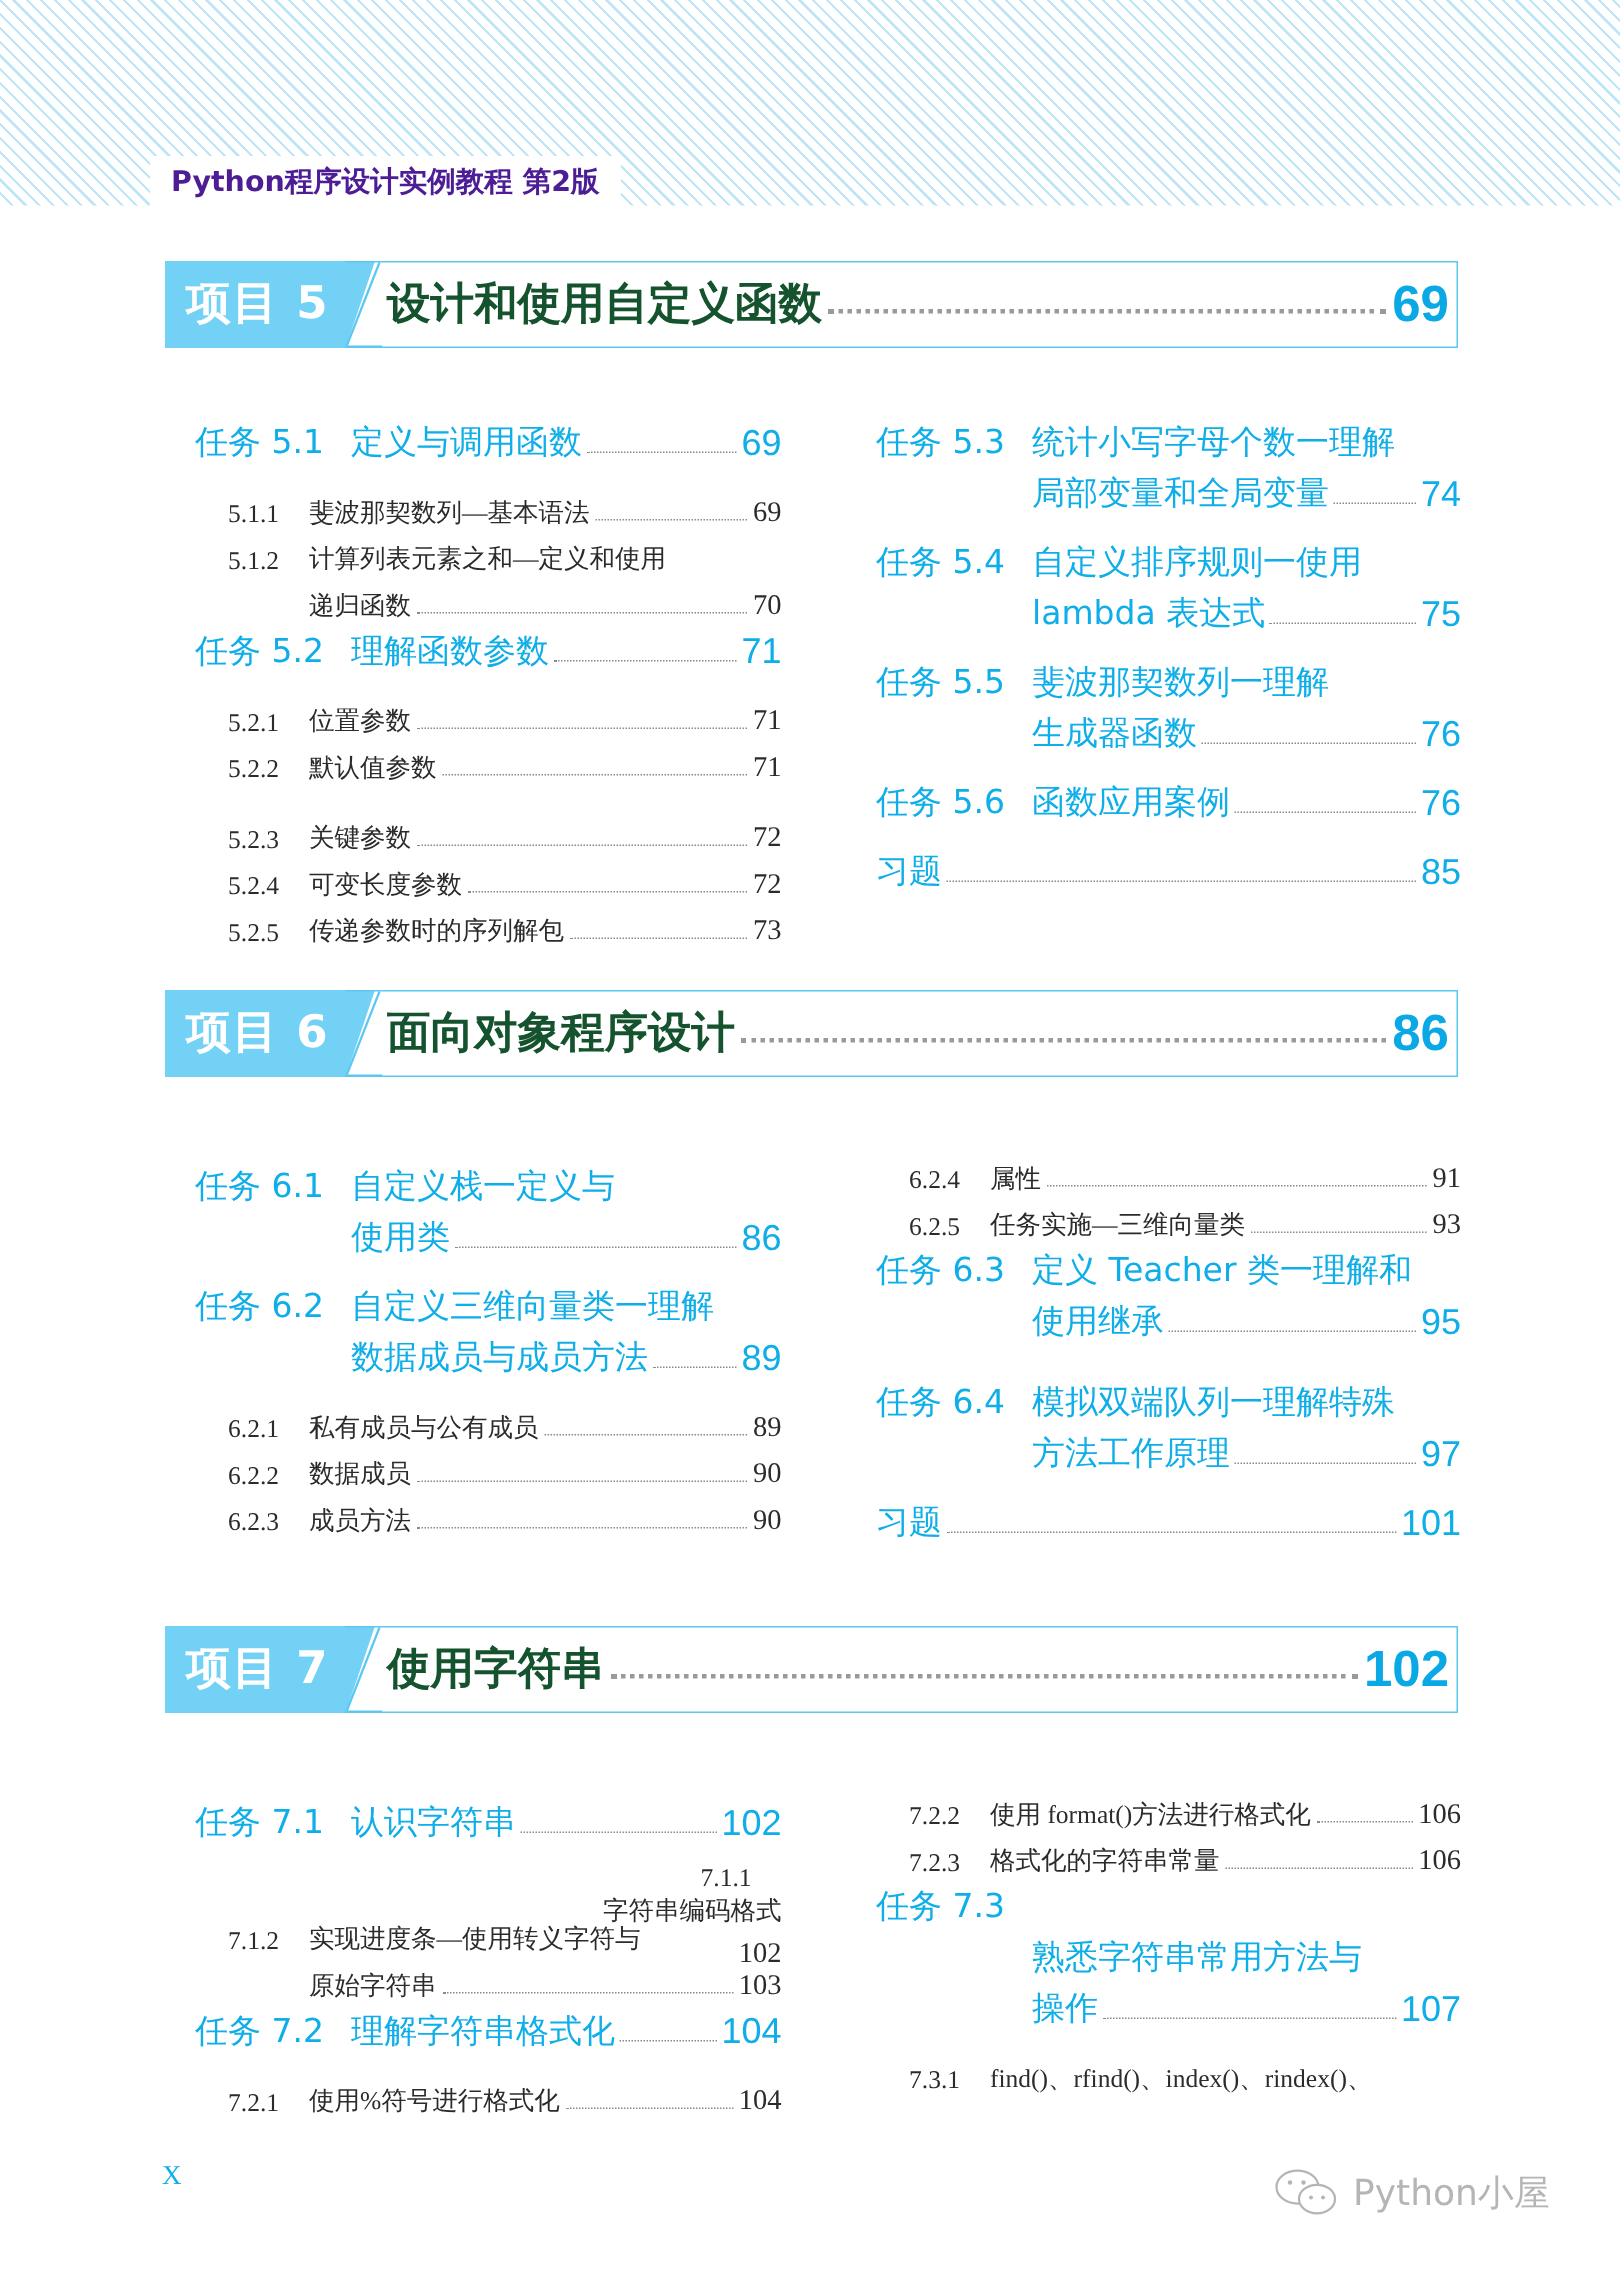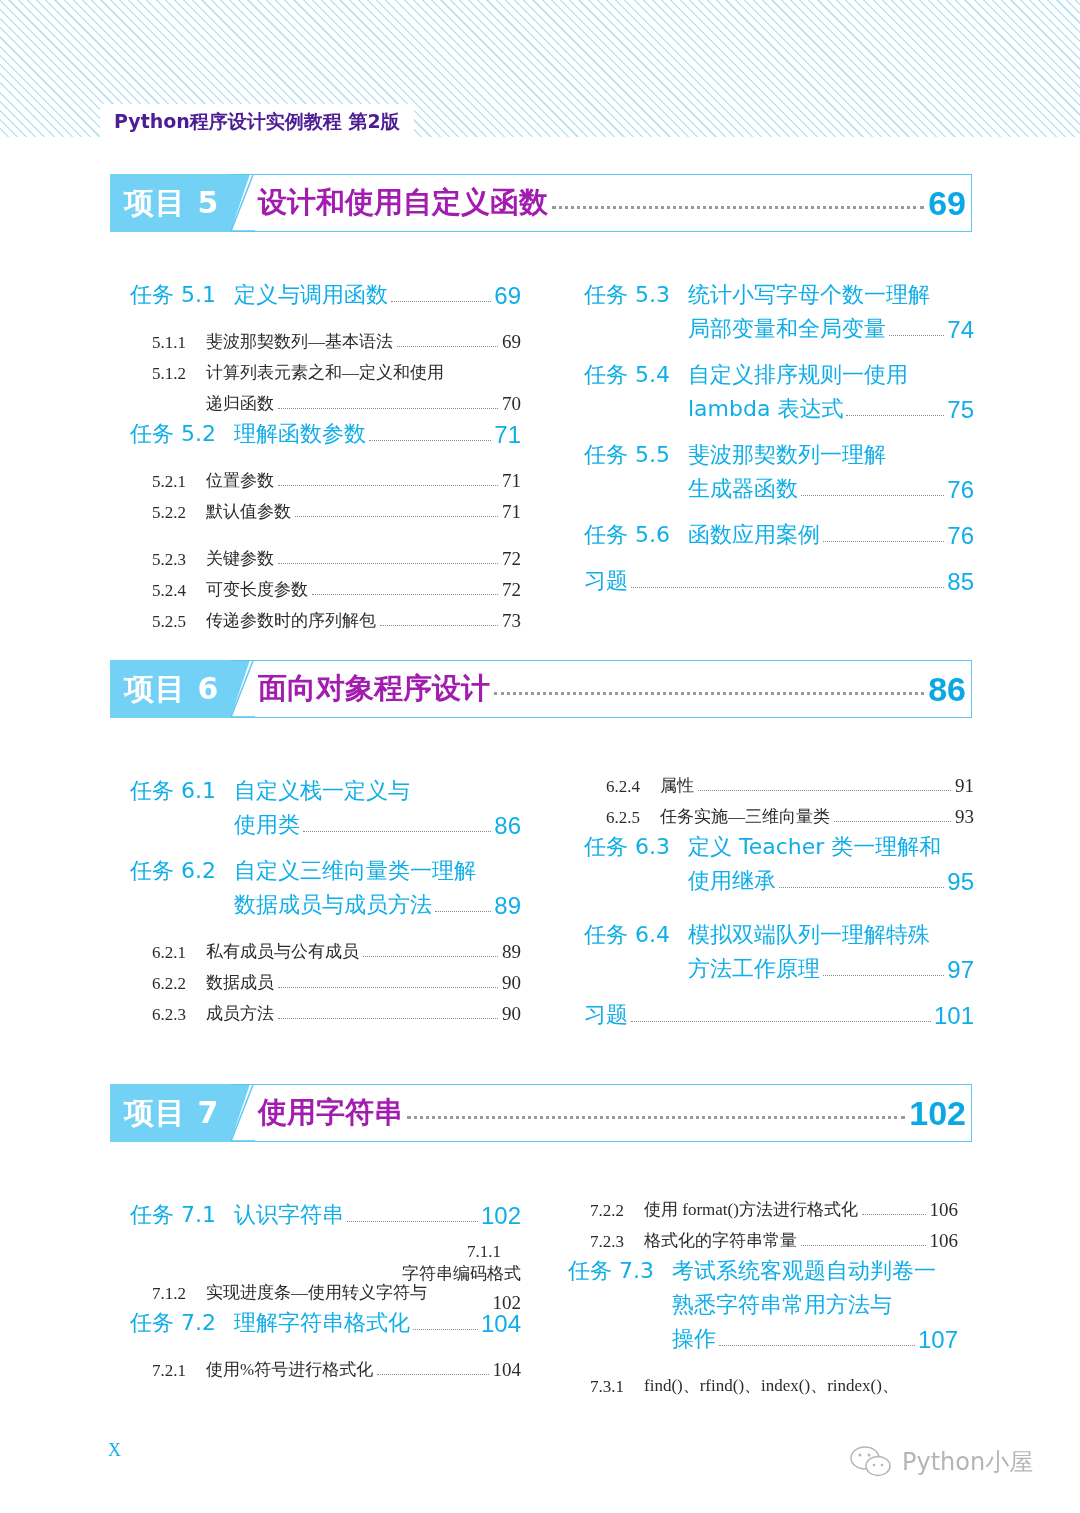"设计和使用自定义函数" .proj .title .t { color: #a21caf -> #14532d }
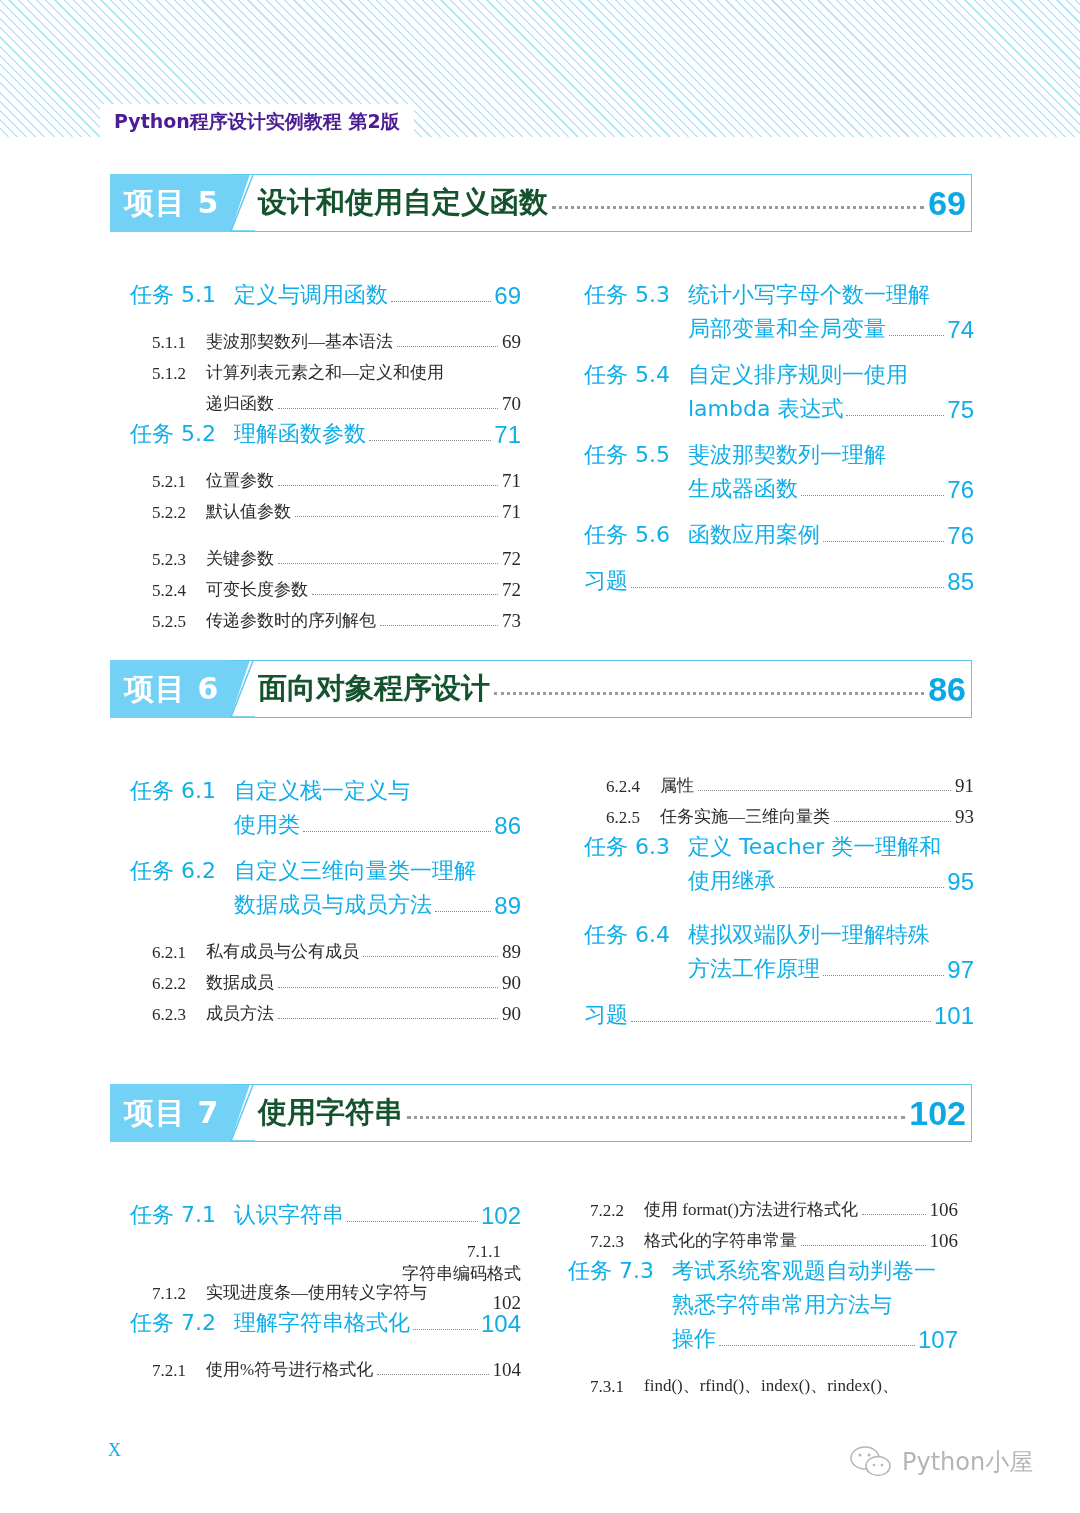"7.2.2" div.col { left: 568px -> 584px }
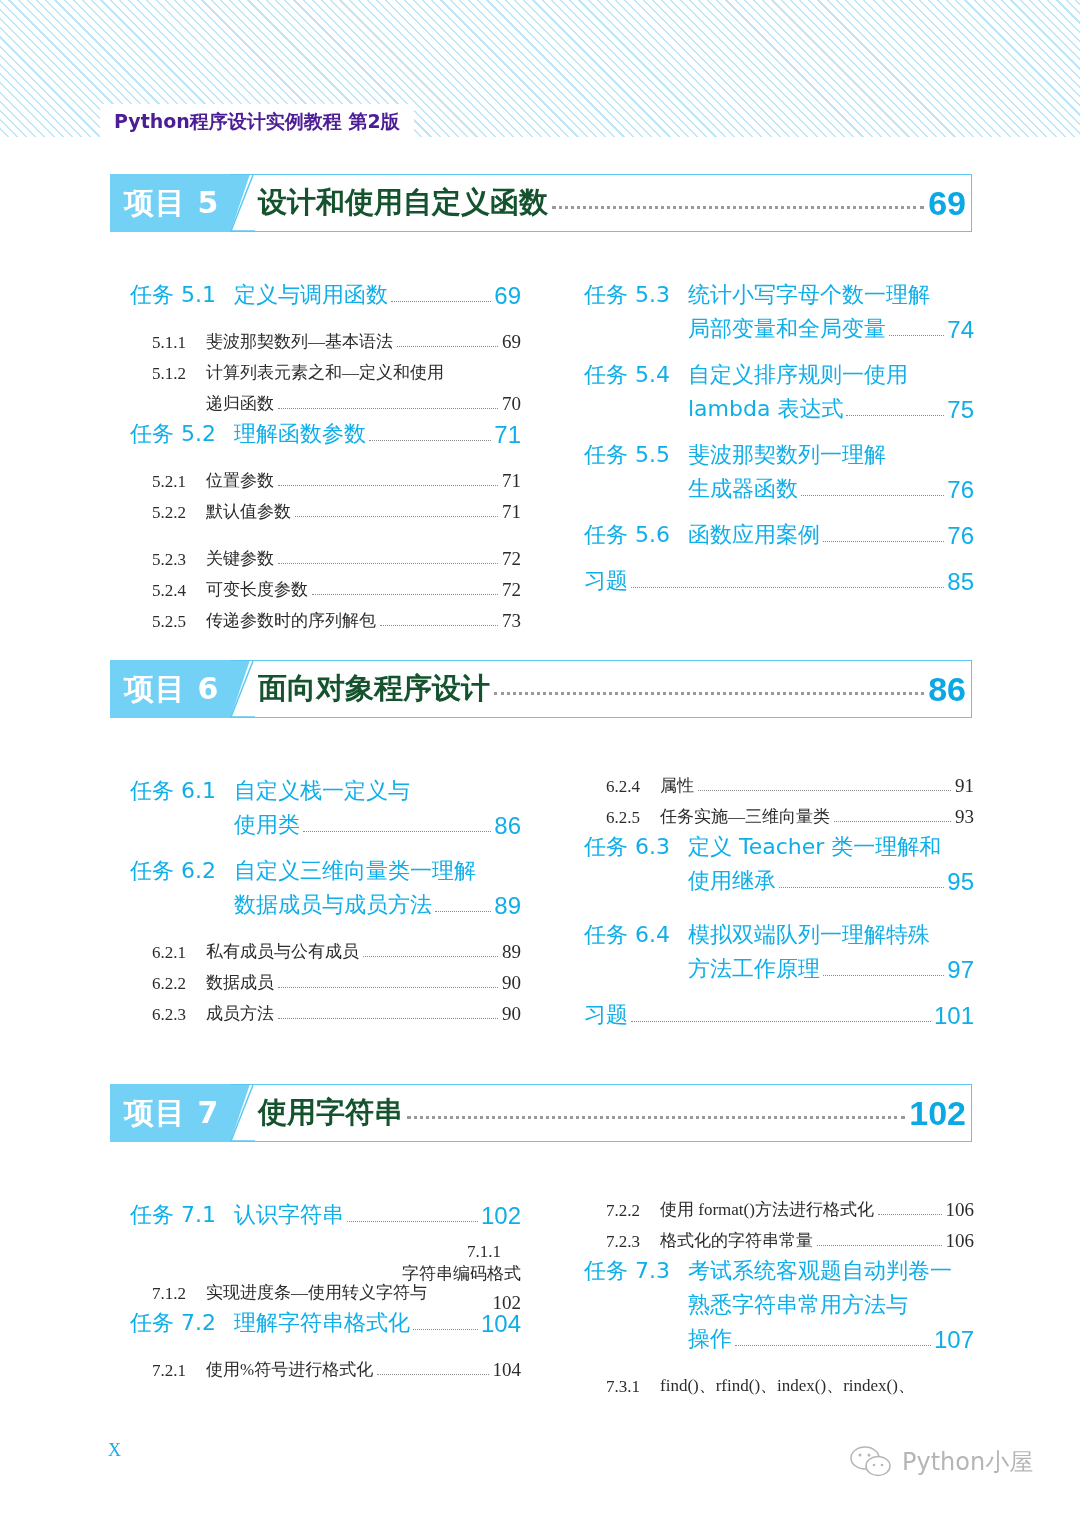"考试系统客观题自动判卷一" span.txt { html: <span>考试系统客观题自动判卷一</span> -> none }
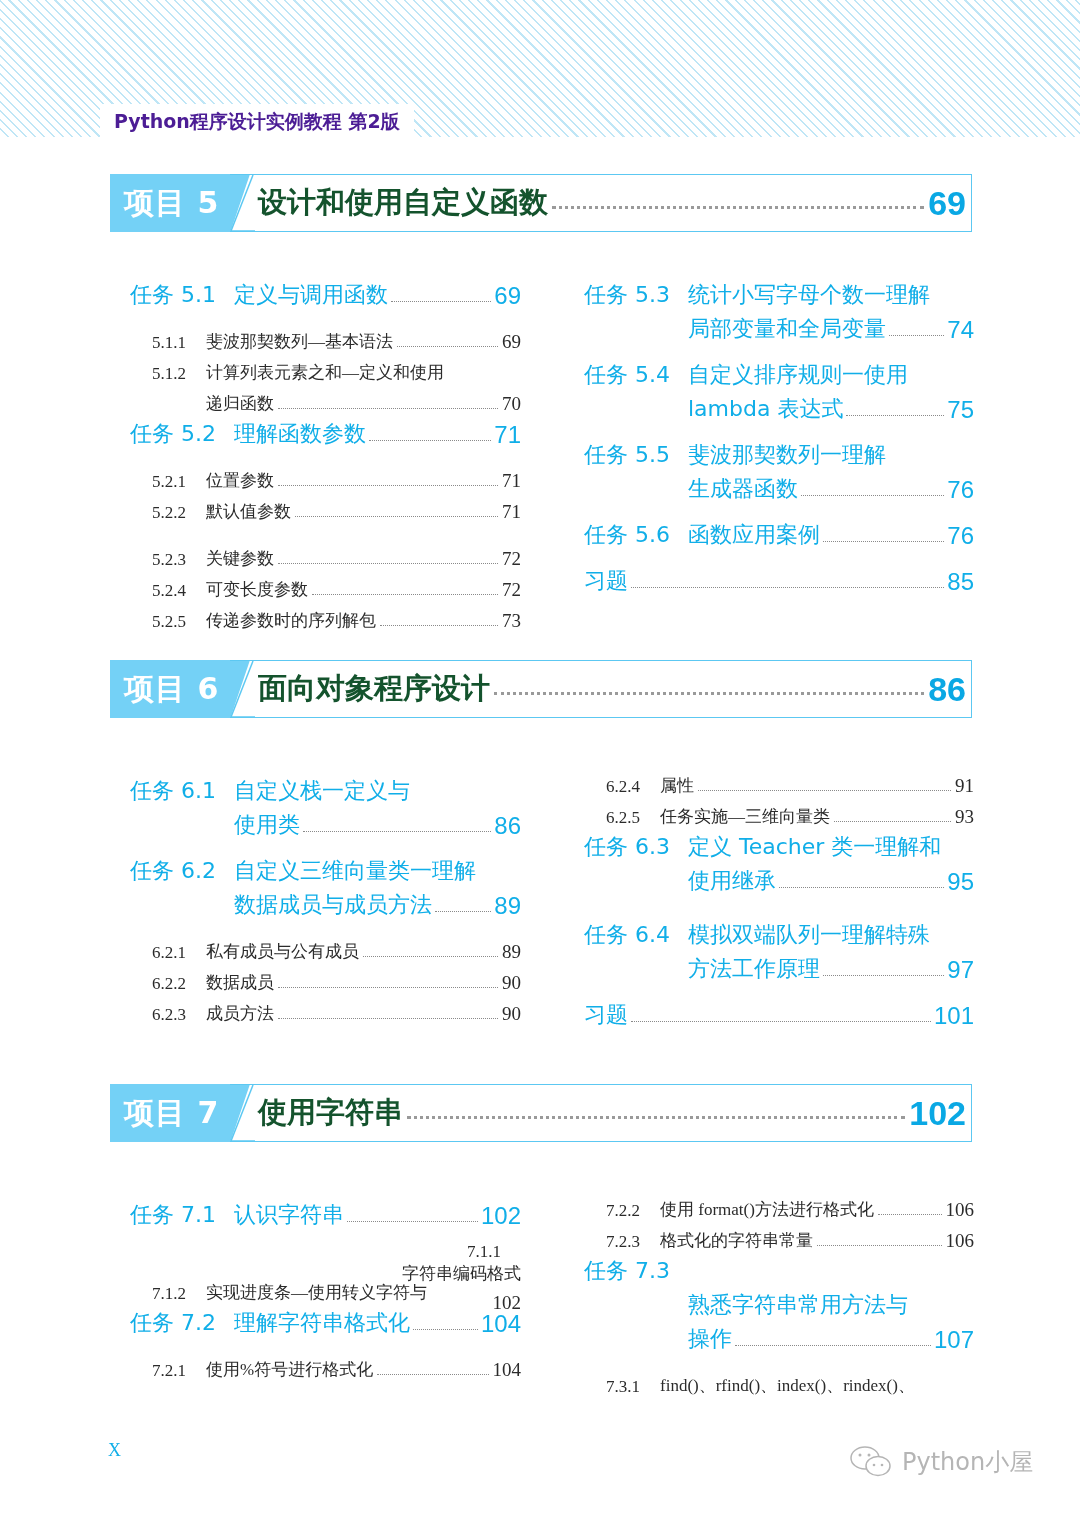"原始字符串" div.sub { html: none -> <div> <span>原始字符串</span> <span></span> <span>103</span> </div> }
